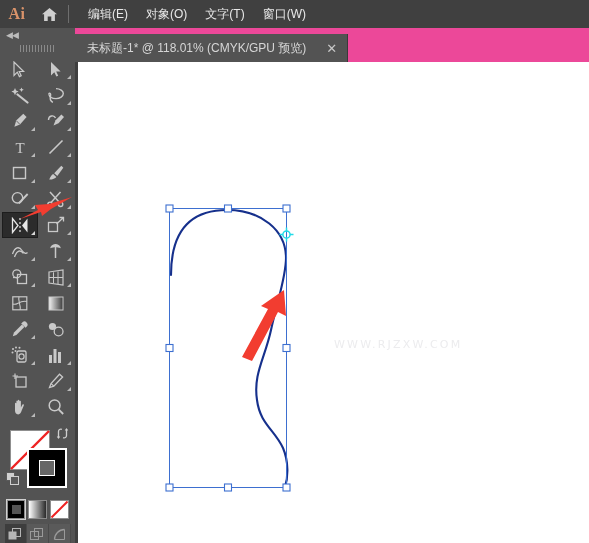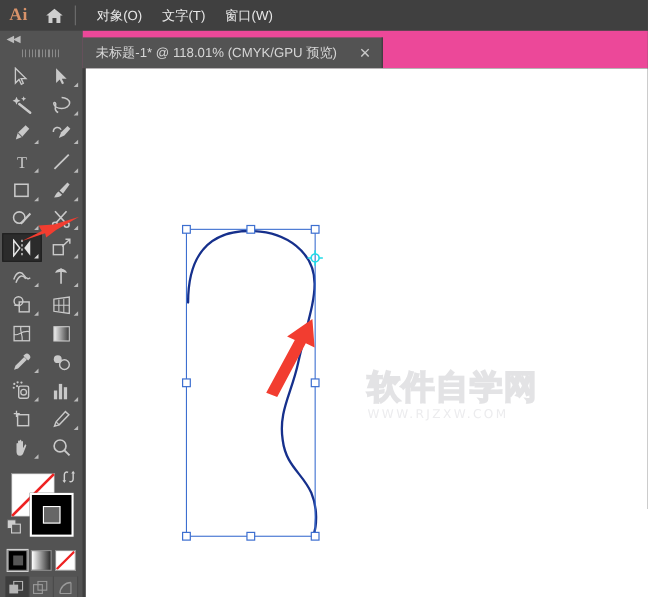"编辑(E)" div.menu-item { html: none -> <div>编辑(E)</div> }
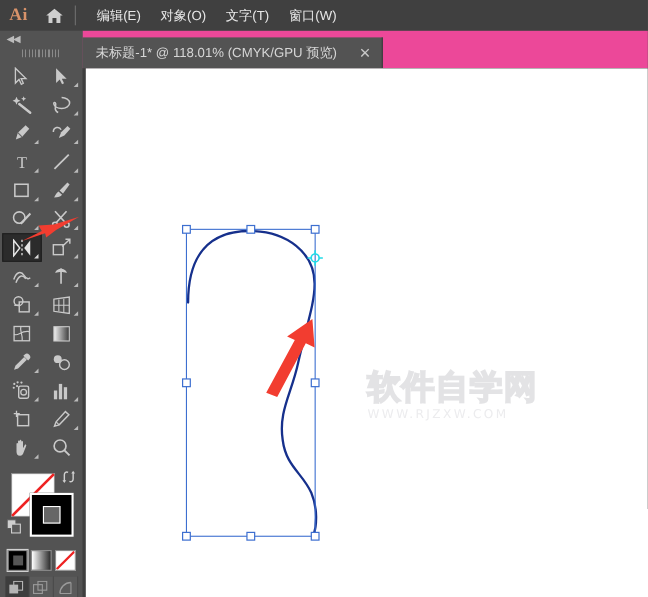"软件自学网" div { html: <div>软件自学网</div> -> none }
